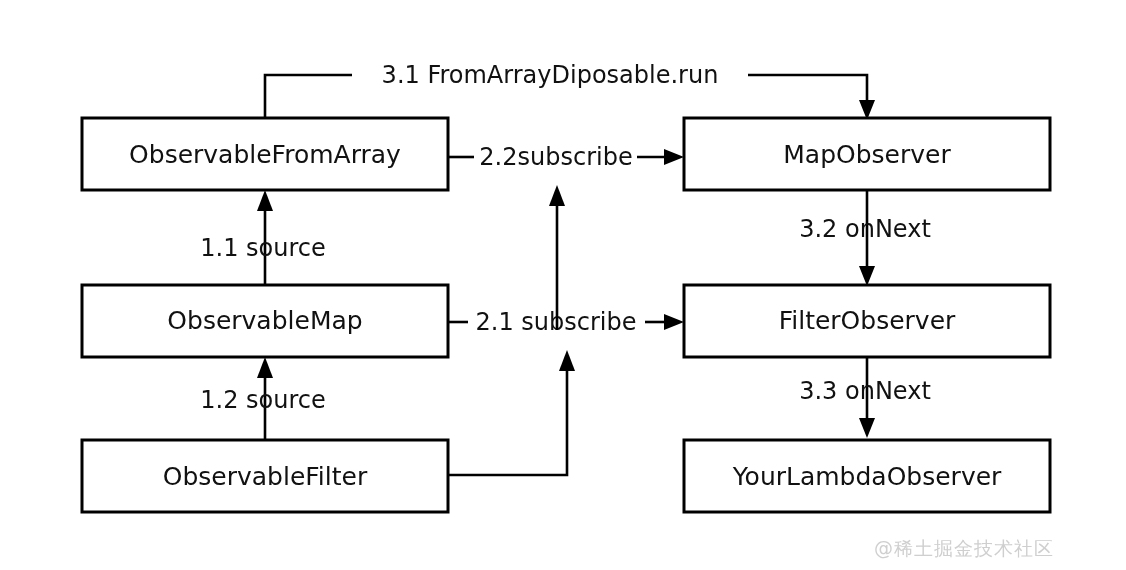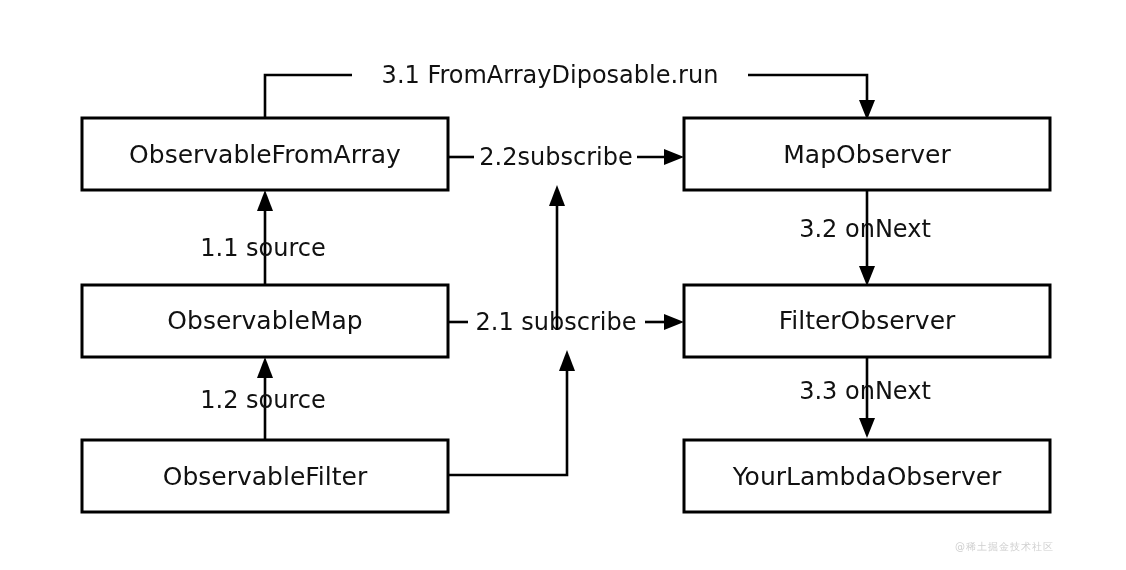"@稀土掘金技术社区" .watermark-text { bottom: 16px -> 8px; font-size: 10px -> 19px }
